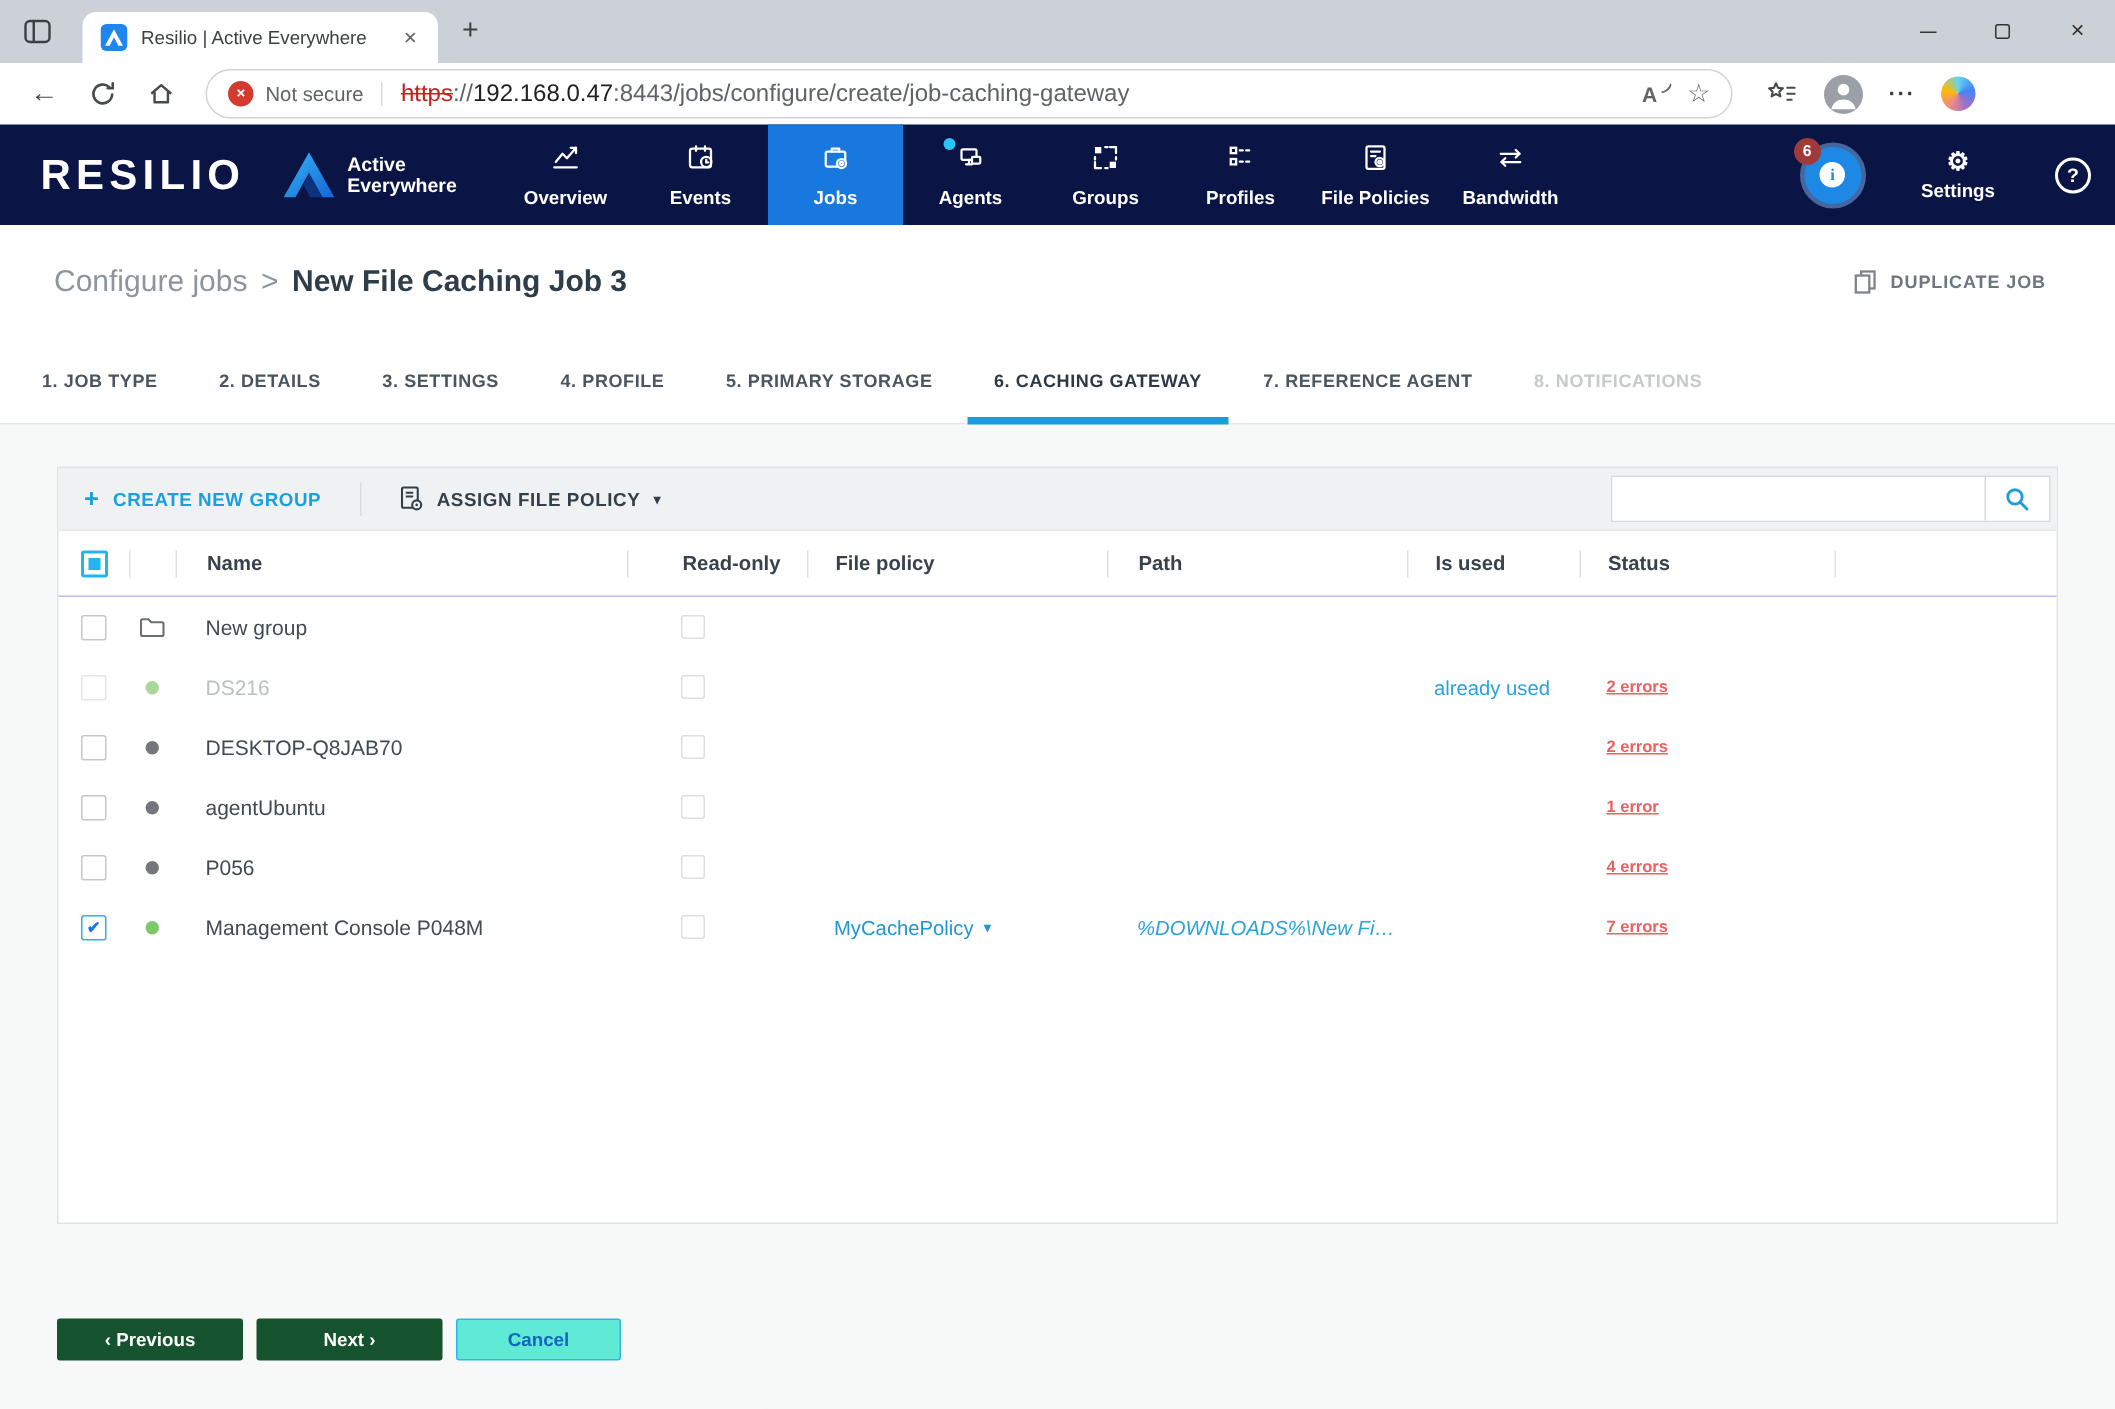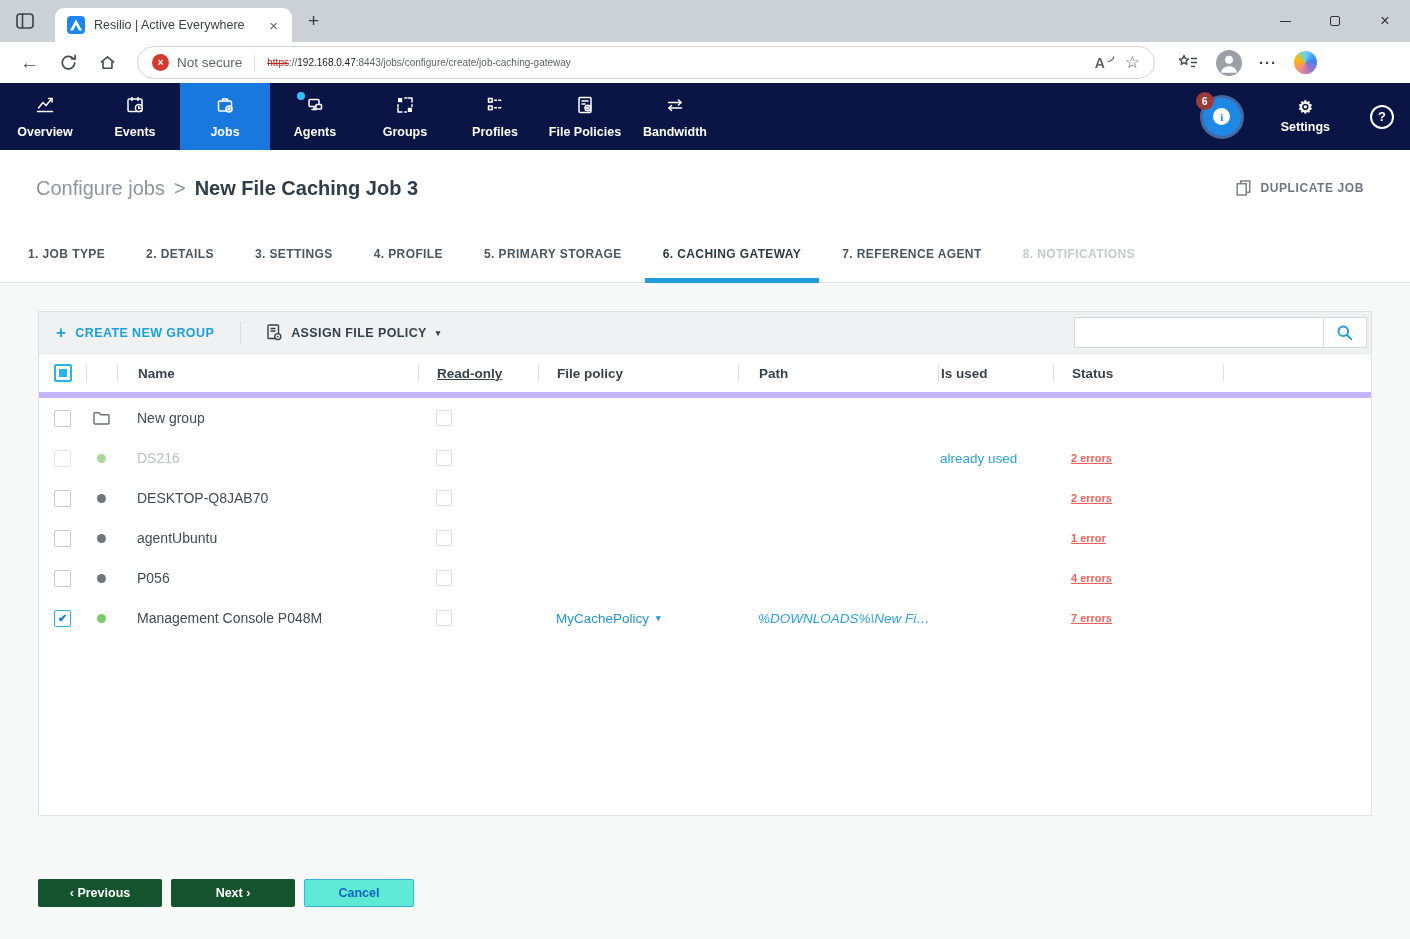"https://192.168.0.47:8443/jobs/configure" .url { font-size: 10px -> 16px }
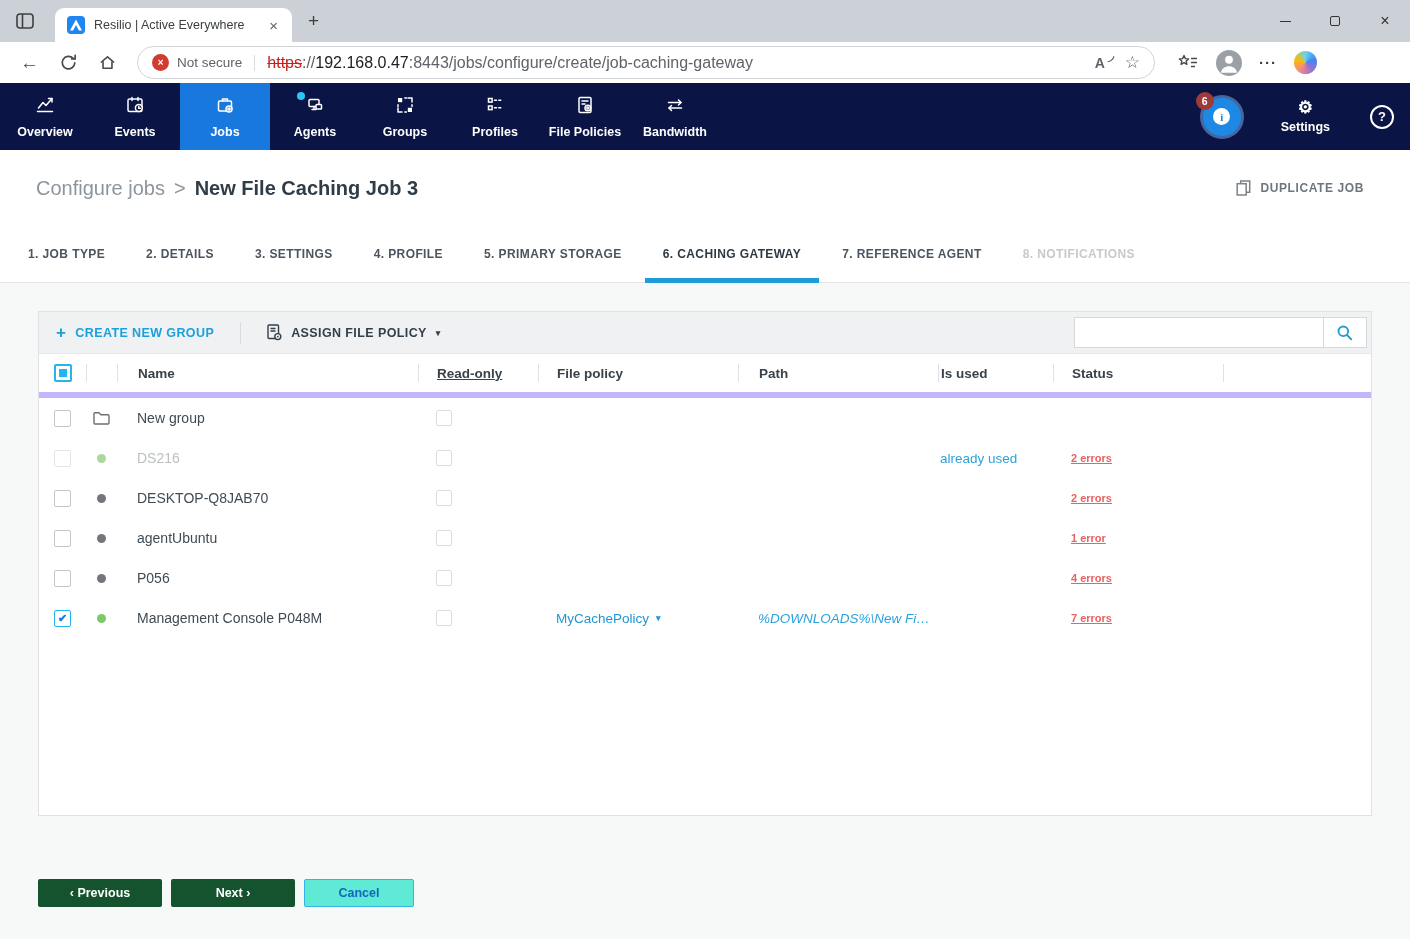"RESILIO" div.logoblock { html: none -> <div> <span>RESILIO</span> <svg> <defs> <linearGradient> <stop></stop> <stop></stop> </linearGradient> </defs> <path></path> <path></path> </svg> <span> <span>Active</span> <span>Everywhere</span> </span> </div> }
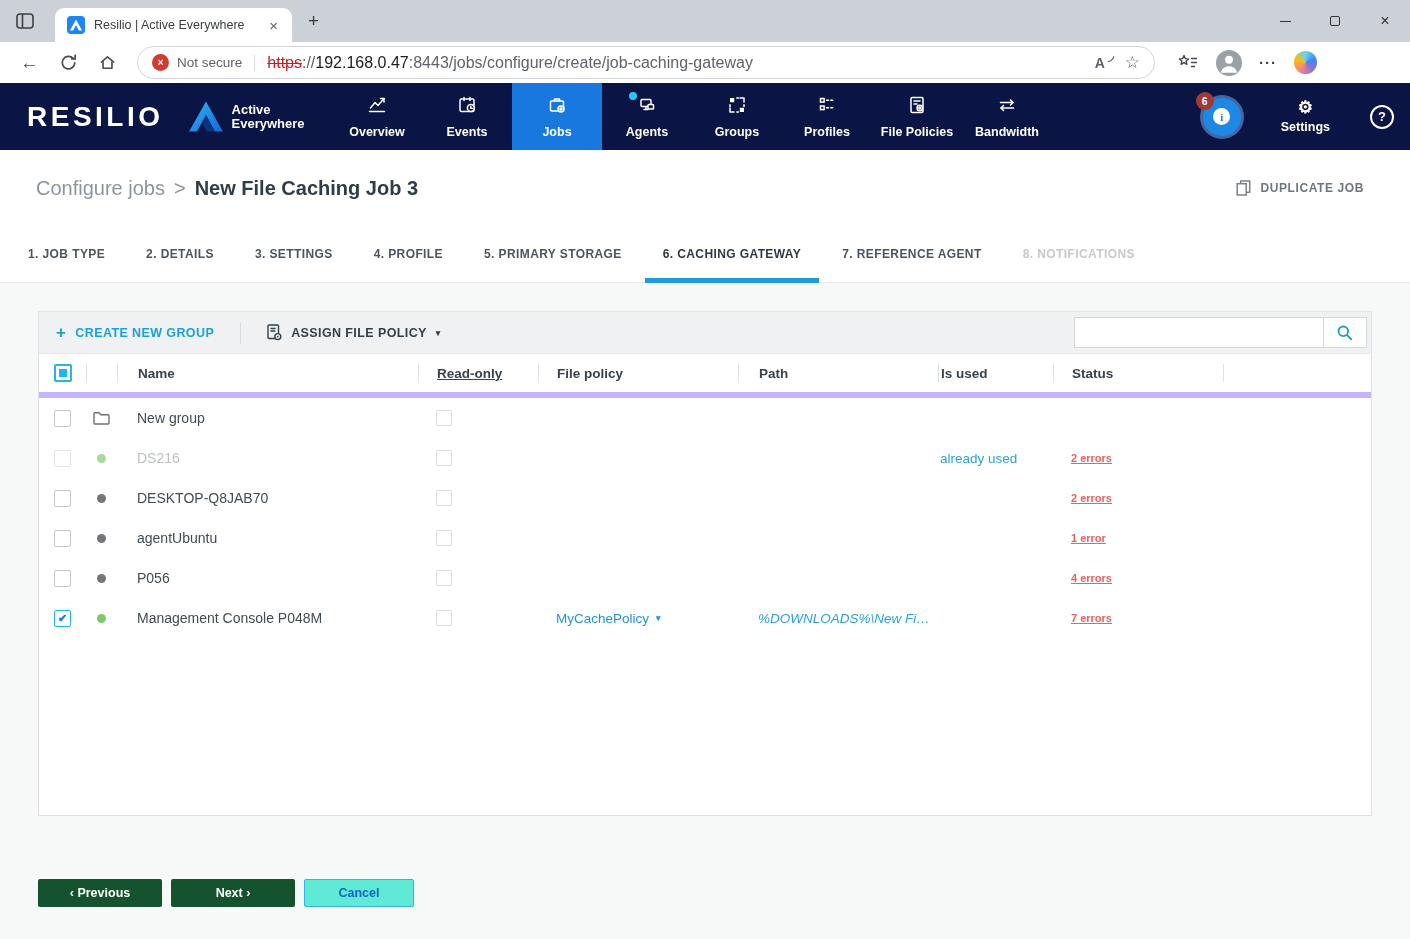"Name" .thead { border-bottom: 6px solid #c4b5fd -> 1px solid #c4b5fd }
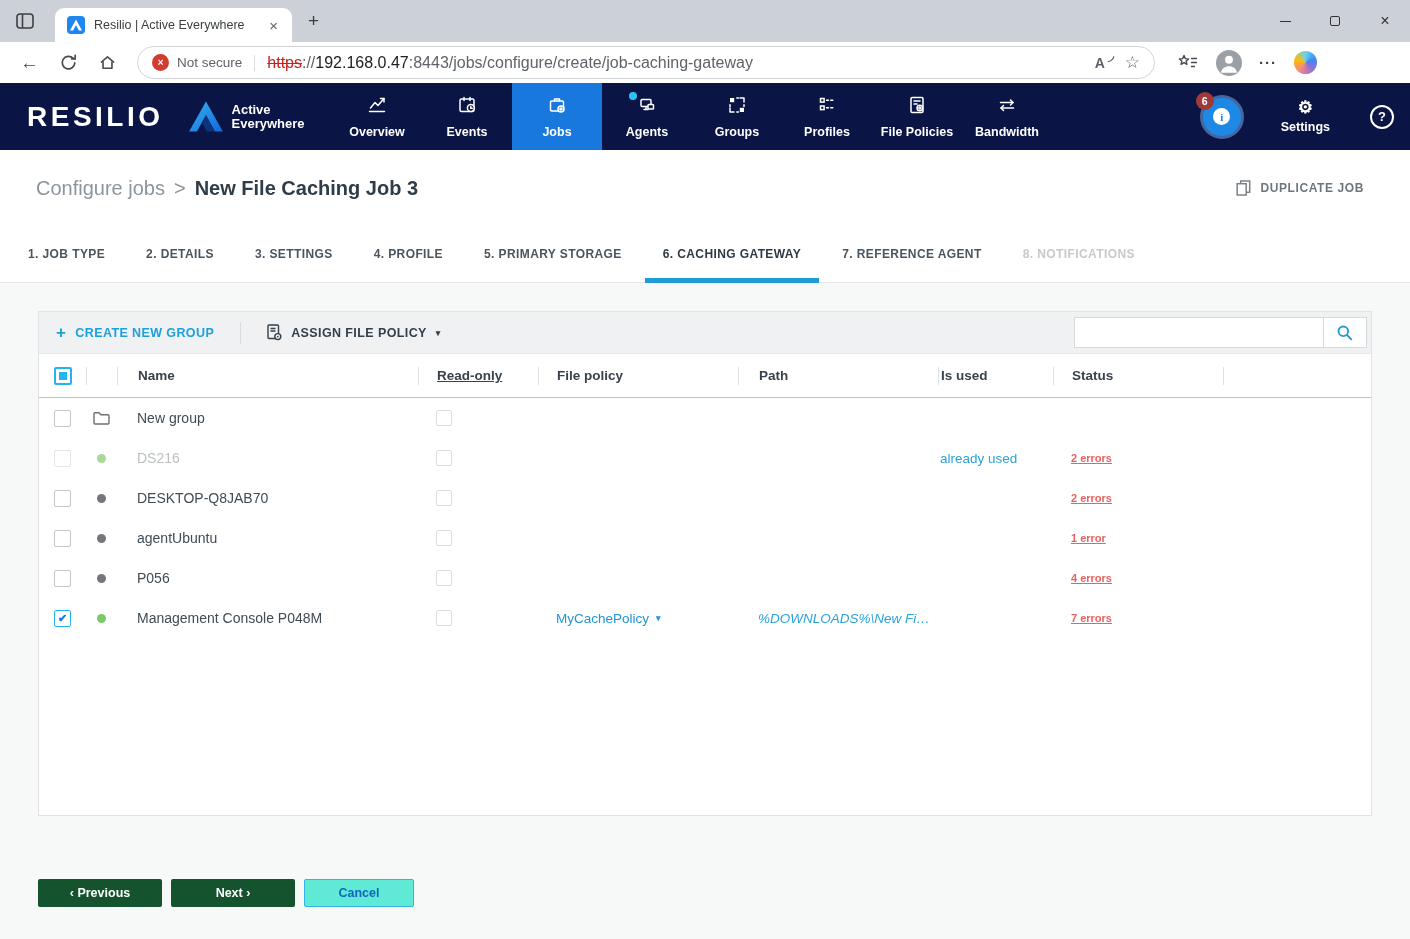"Read-only" .c-ro { padding-left: 18px -> 36px; text-decoration: underline -> none }
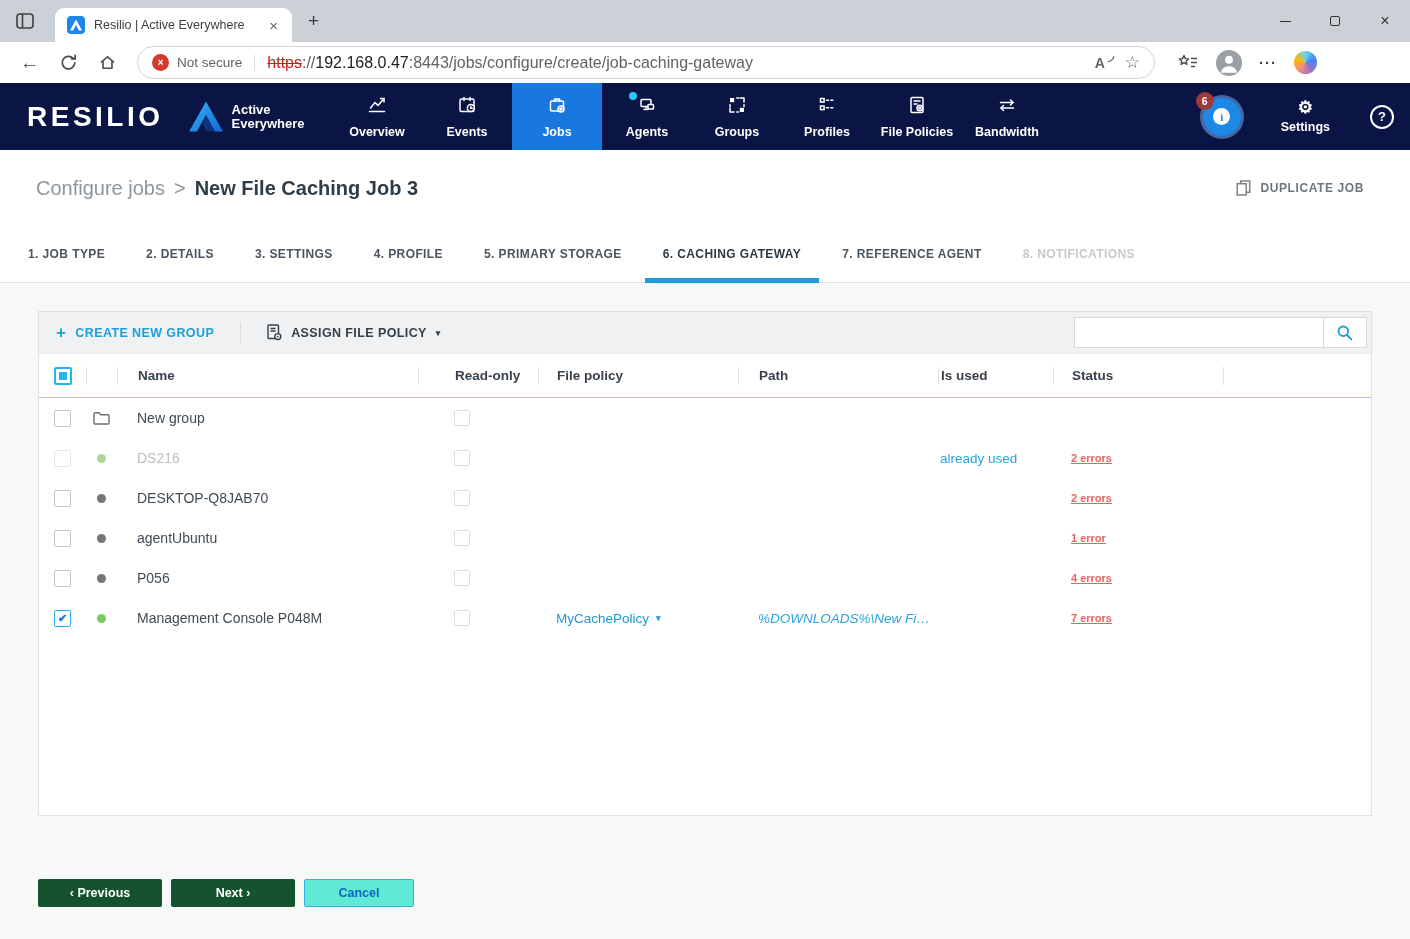"Is used" .c-used { padding-left: 2px -> 18px }
